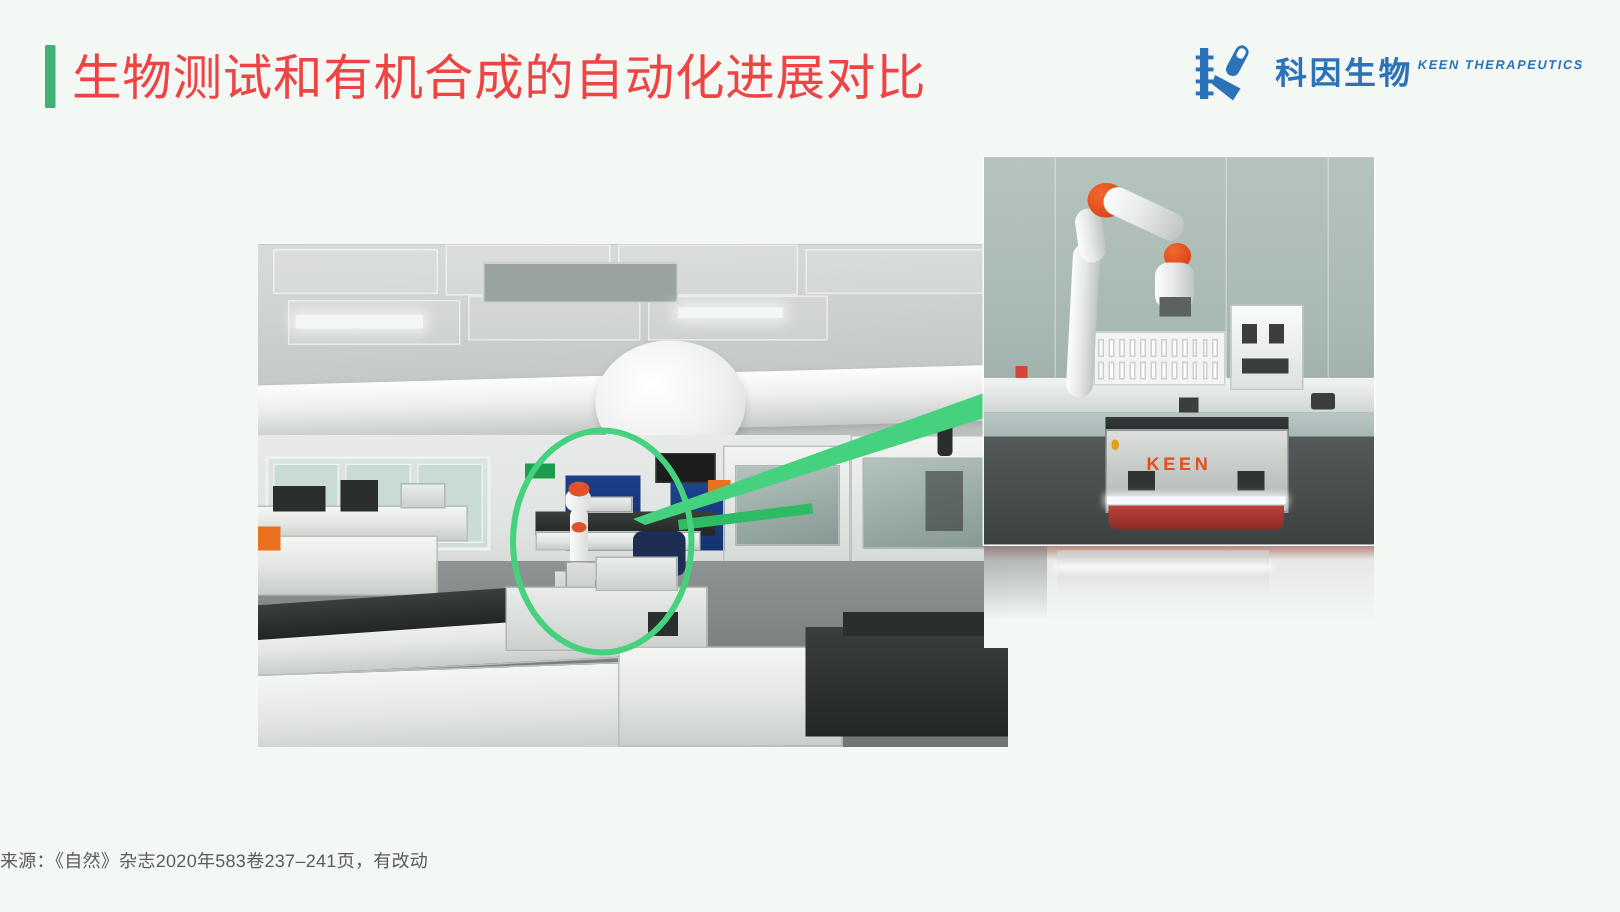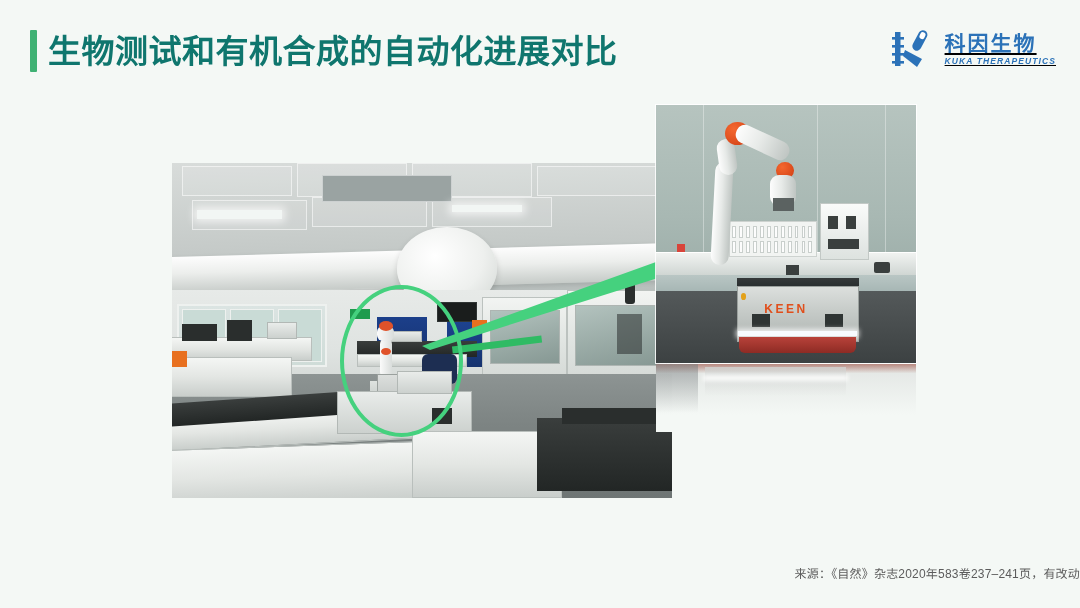"生物测试和有机合成的自动化进展对比" .title-text { color: #0f766e -> #ef4444; font-weight: 700 -> 400 }
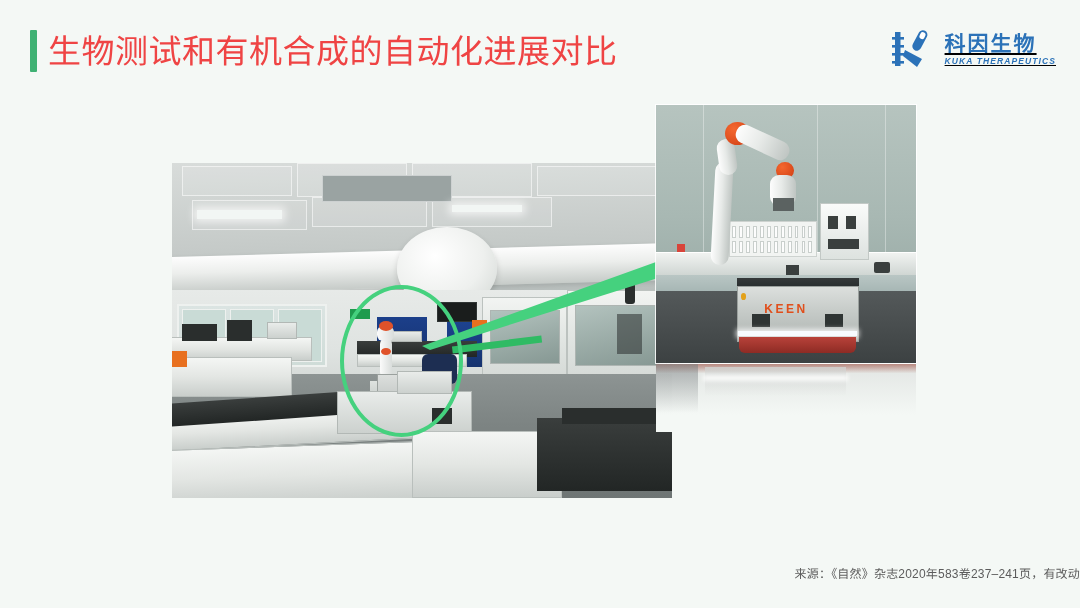"科因生物" .logo-words { flex-direction: column -> row; text-decoration: underline -> none }
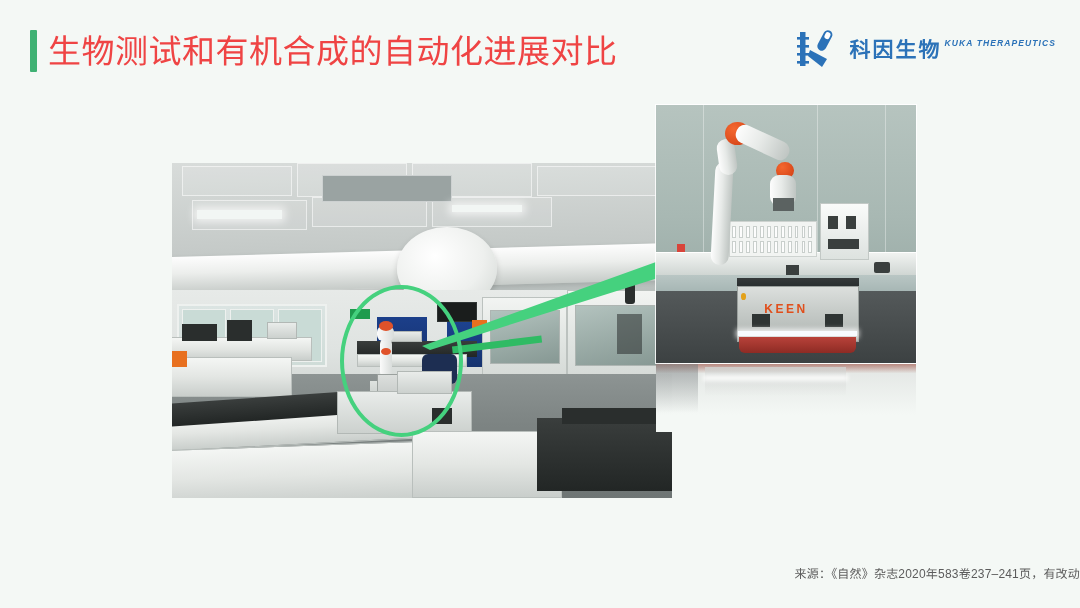"KUKA THERAPEUTICS" div.logo-en { text: KUKA -> KEEN }
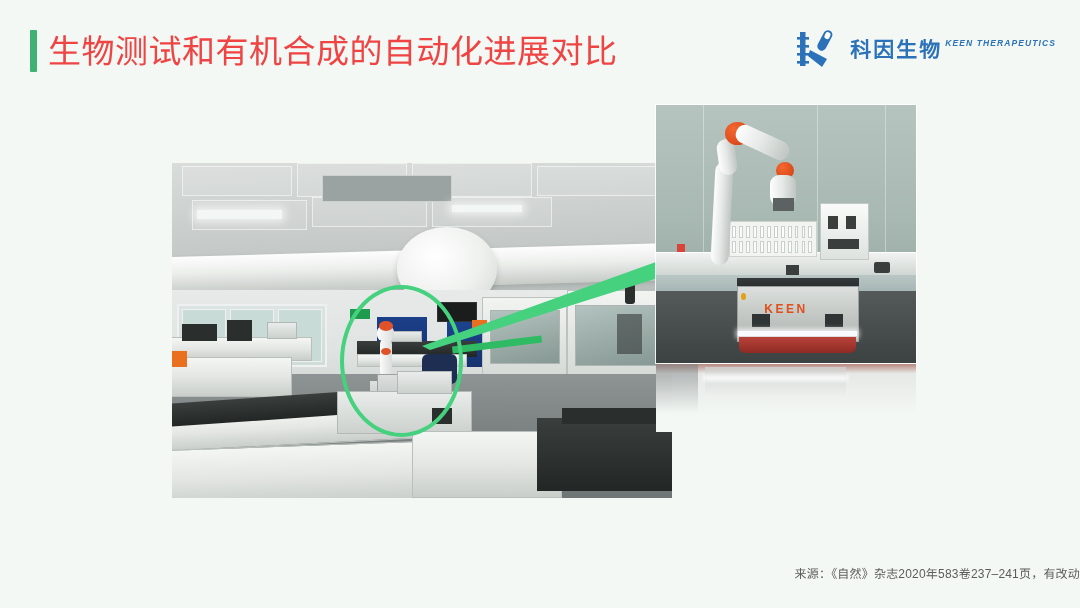"来源：《自然》杂志2020年583卷237–241页，有改动" .source { text-align: right -> left }
